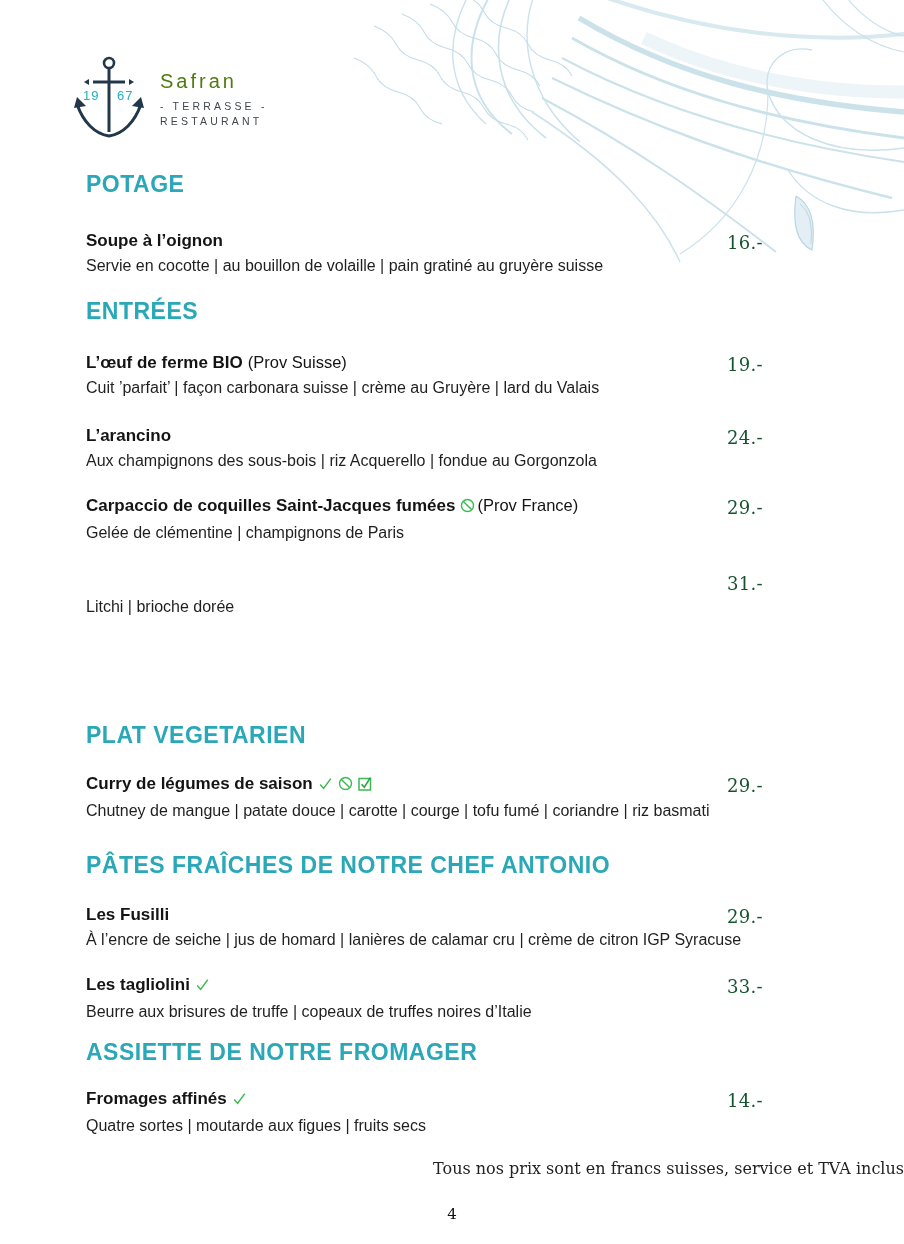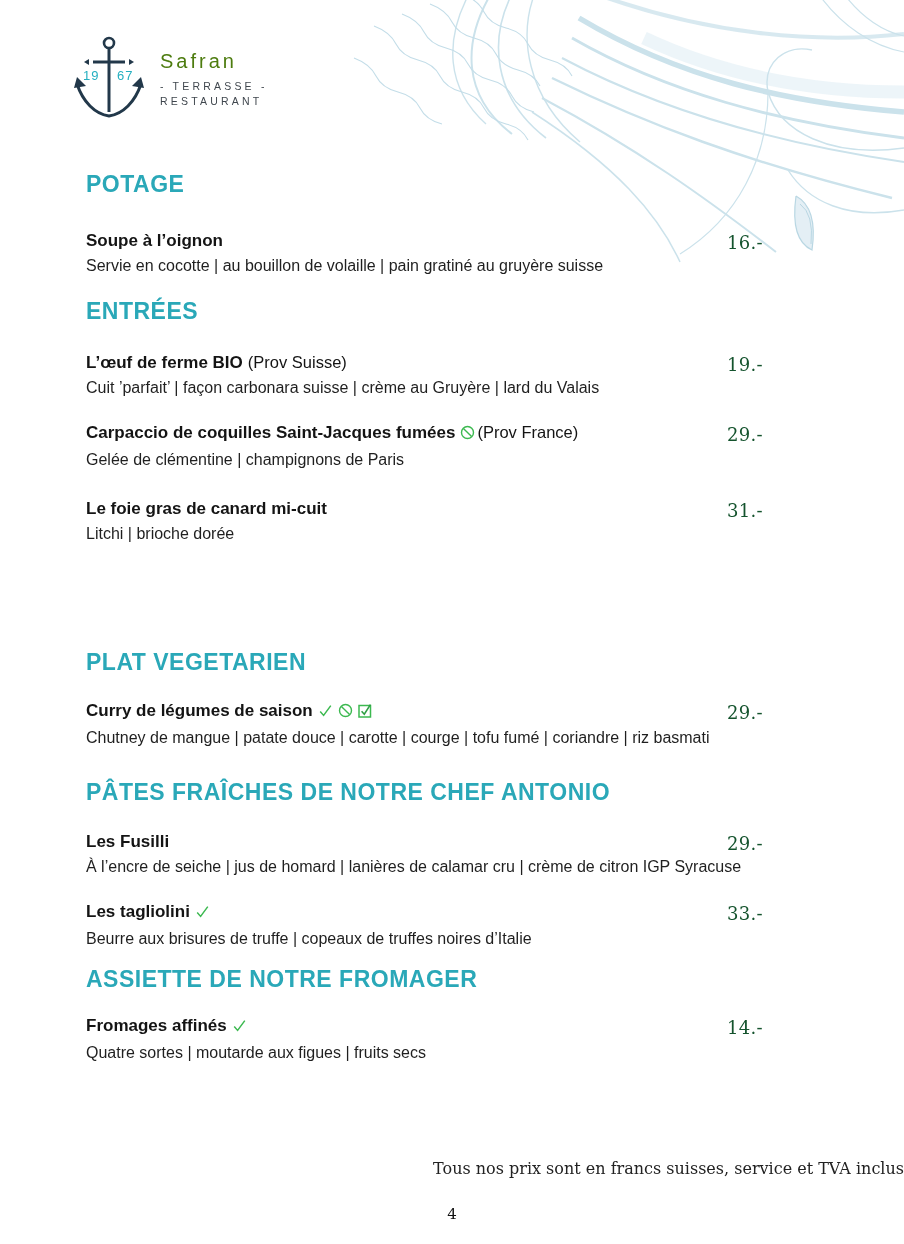"19" .logo { top: 32px -> 52px }
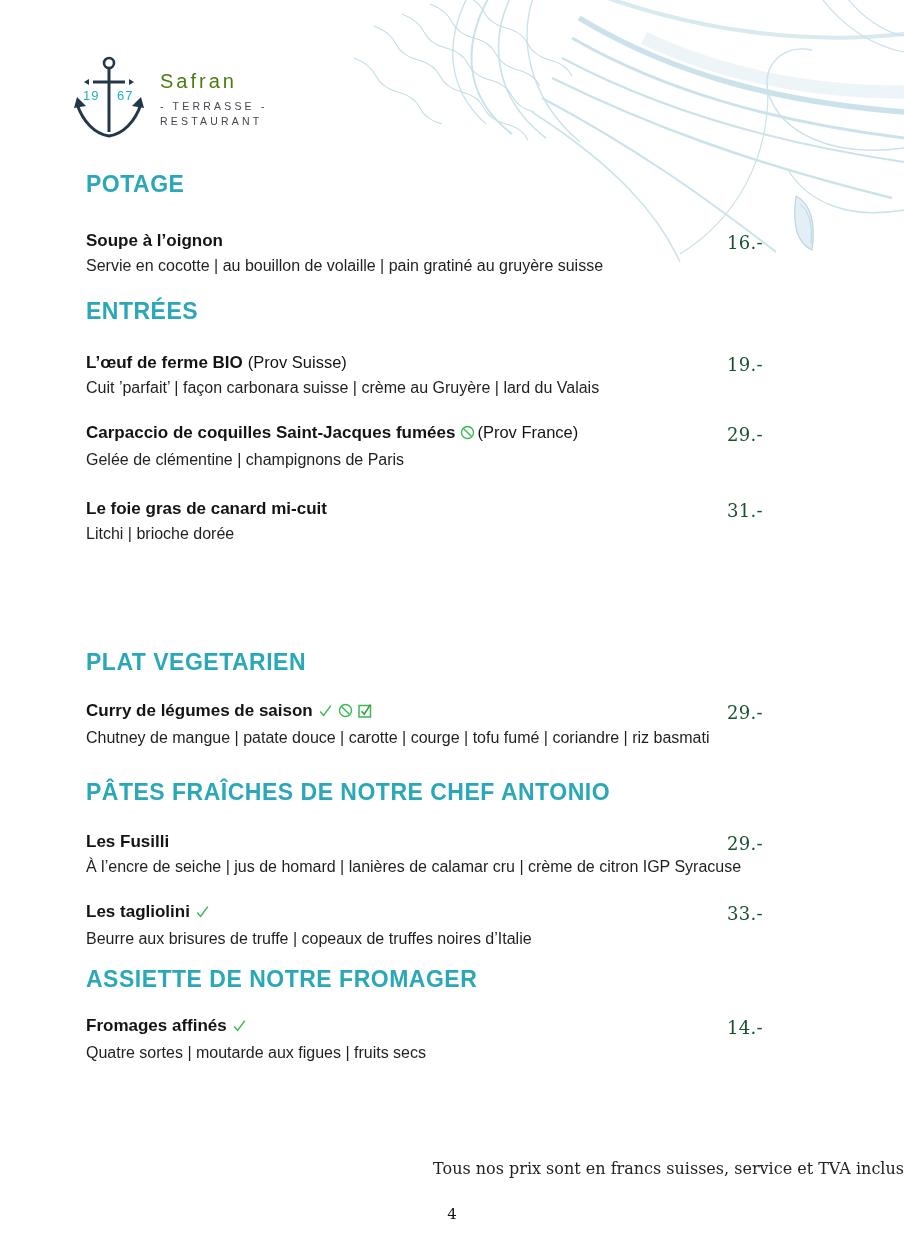"L’arancino" div.item { html: none -> <div> <div><span>L’arancino</span><span></span><span></span><span>24.-</span></div> <div>Aux champignons des sous-bois | riz Acquerello | fondue au Gorgonzola</div> </div> }
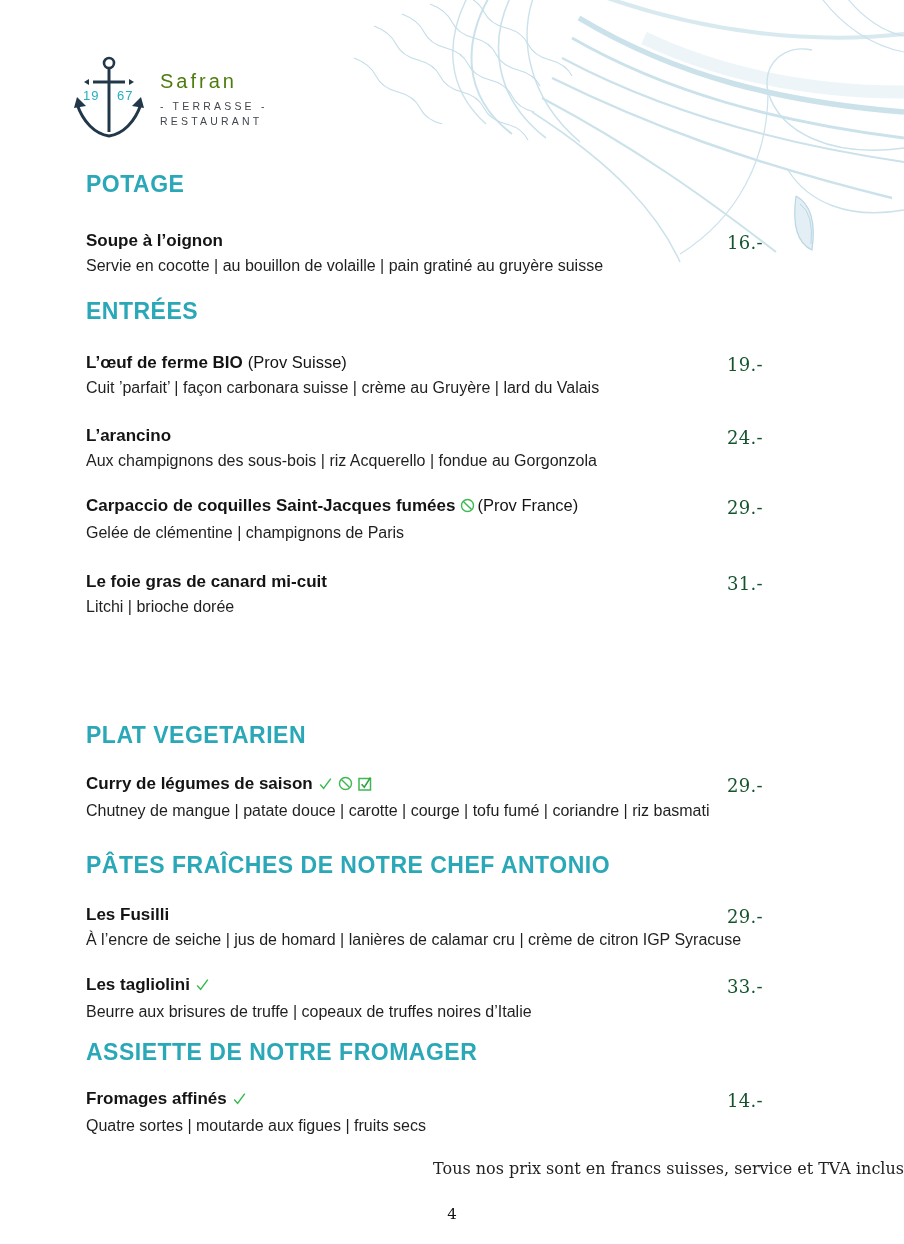"Le foie gras de canard" span.item-name { html: <span>Le foie gras de canard mi-cuit</span> -> none }
